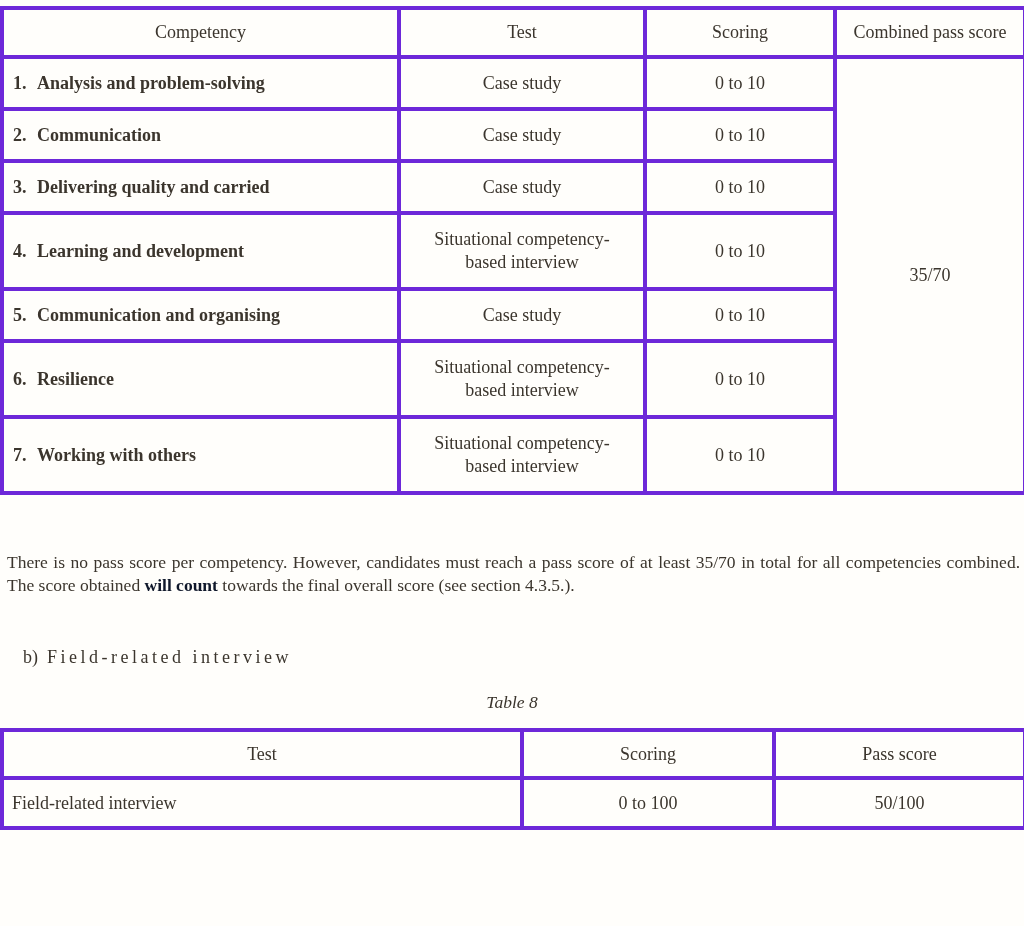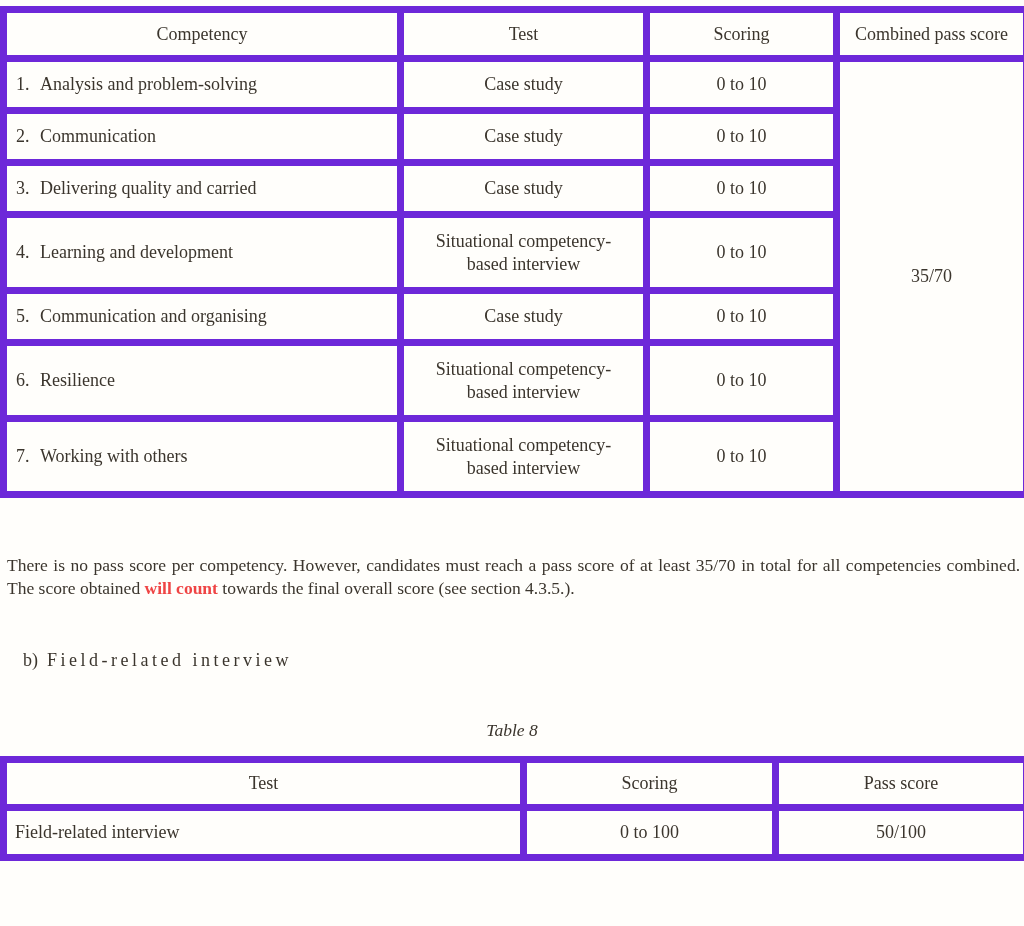"Competency" th, td { border: 7px solid #6d28d9 -> 4px solid #6d28d9 }
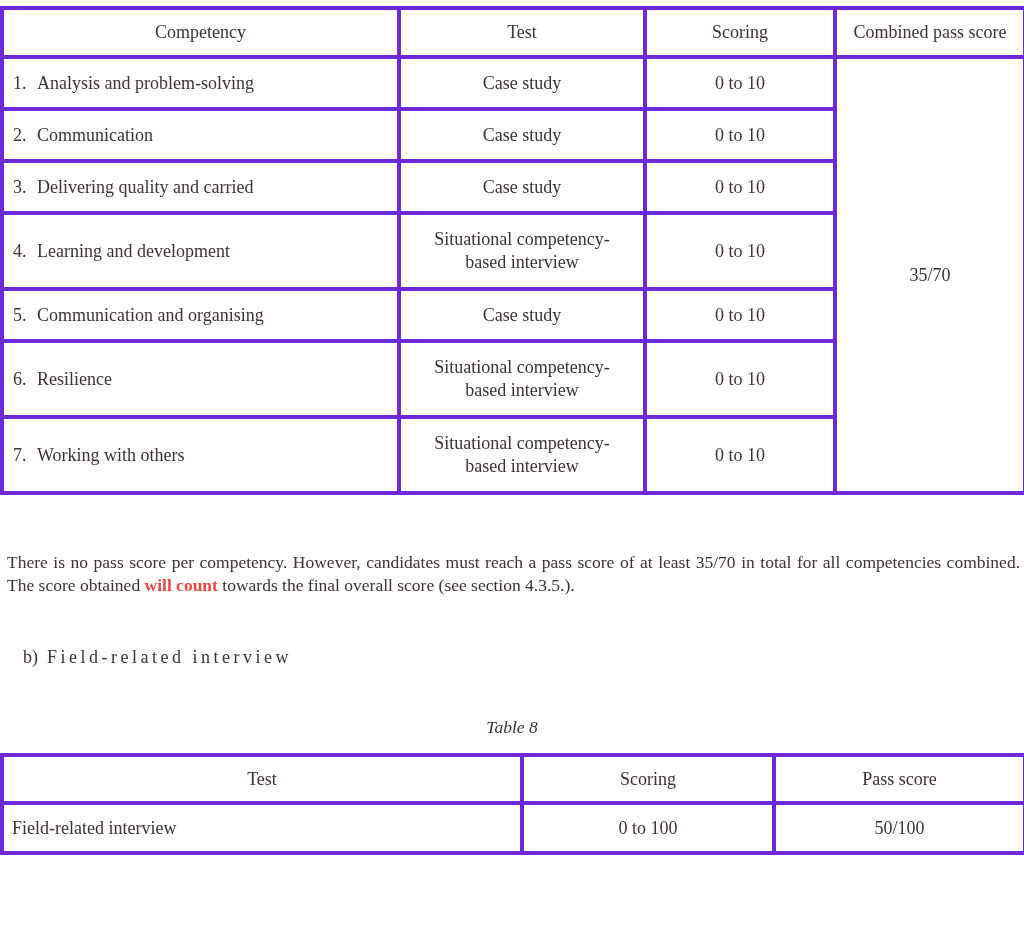"1. Analysis and problem-solving" #competency-table td.cell-competency { font-weight: none -> bold }
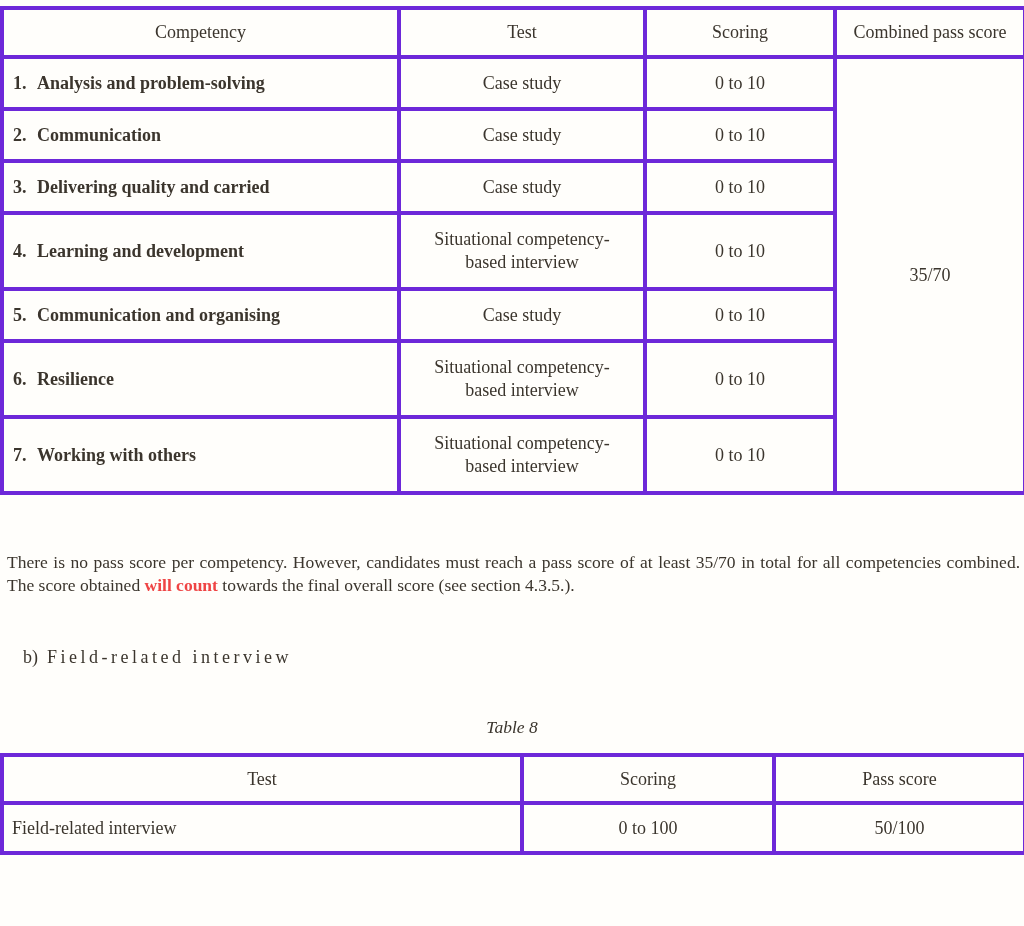"will count" #paragraph-1 b { color: #ef4444 -> #0f172a }
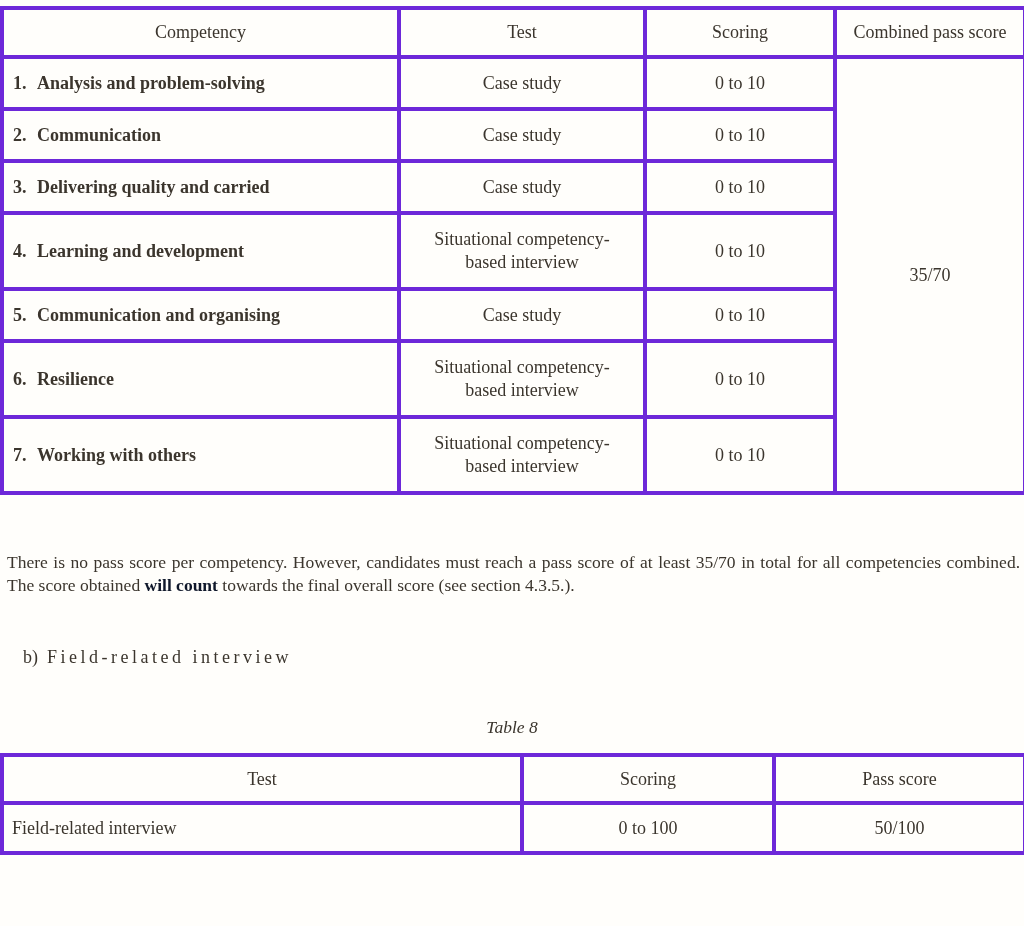"Table 8" .table-caption { margin-top: 49px -> 24px }
